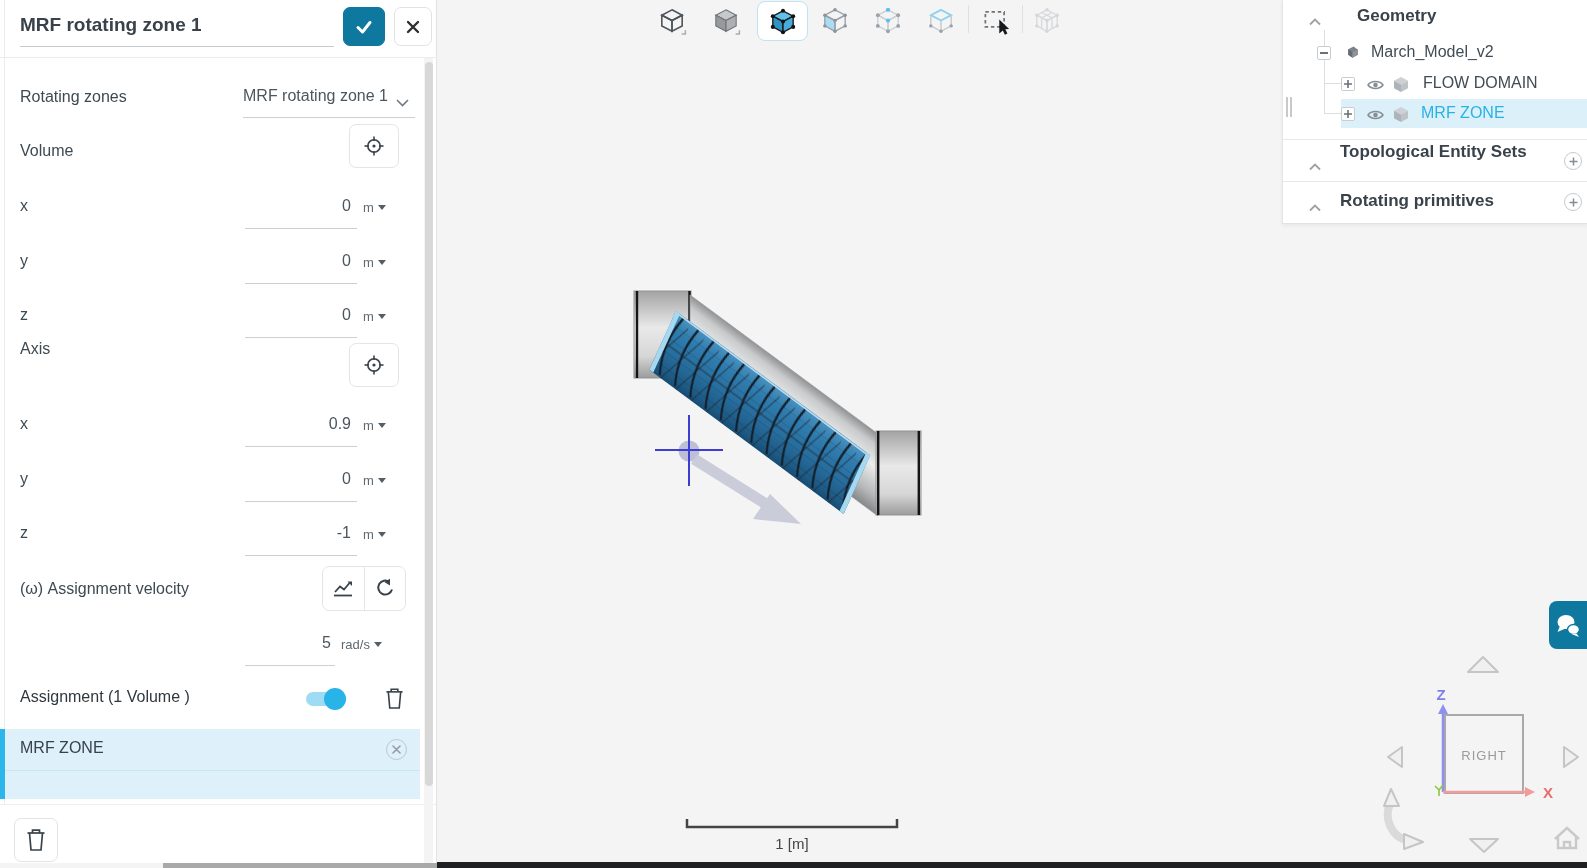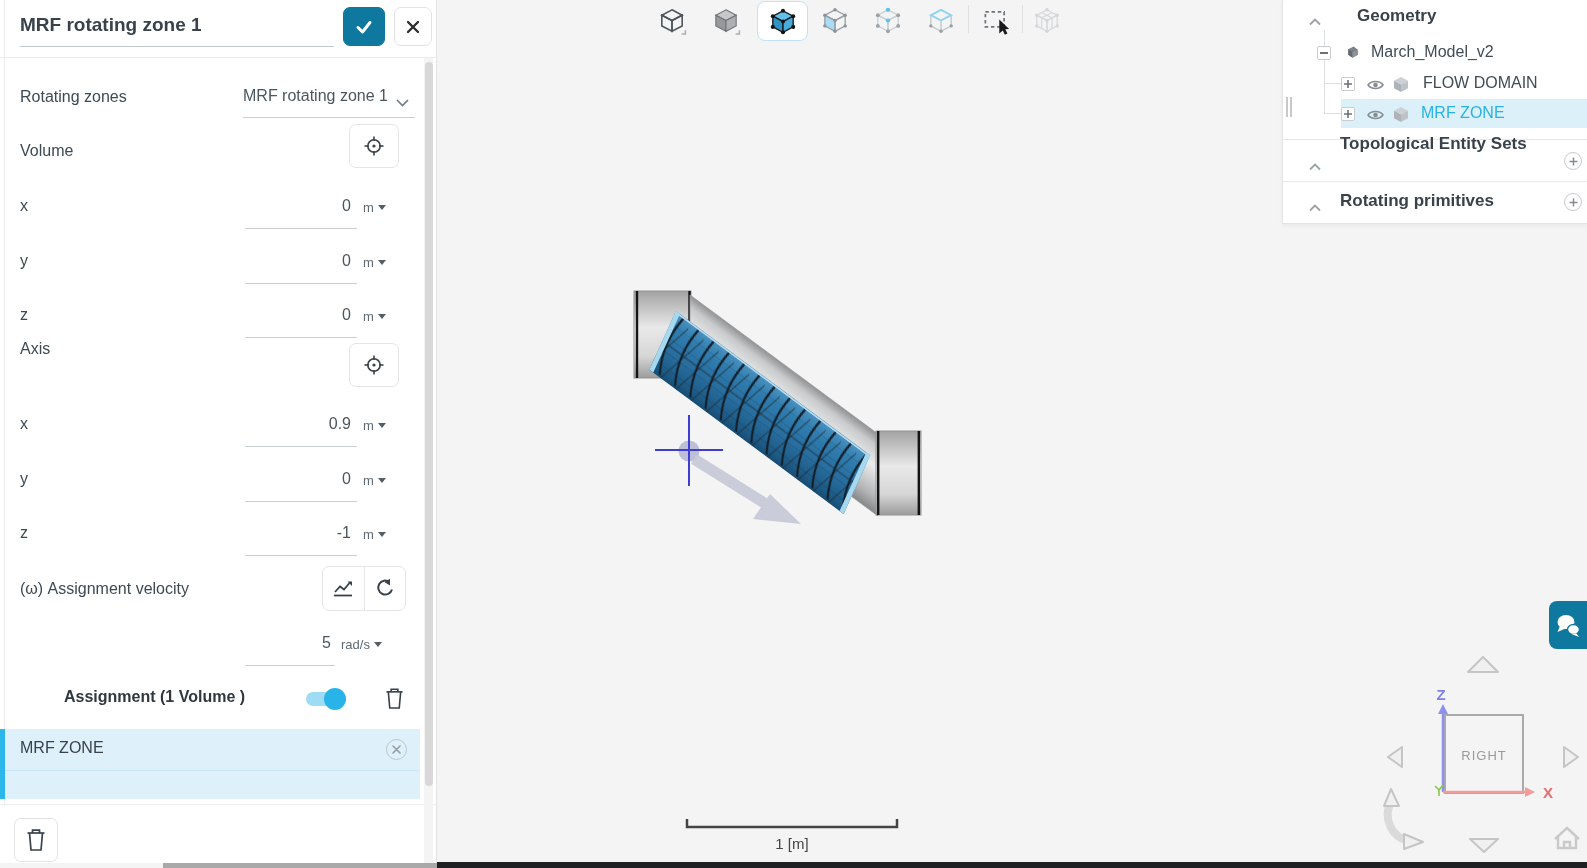"Topological Entity Sets" div.tree-hdr { top: 134px -> 142px }
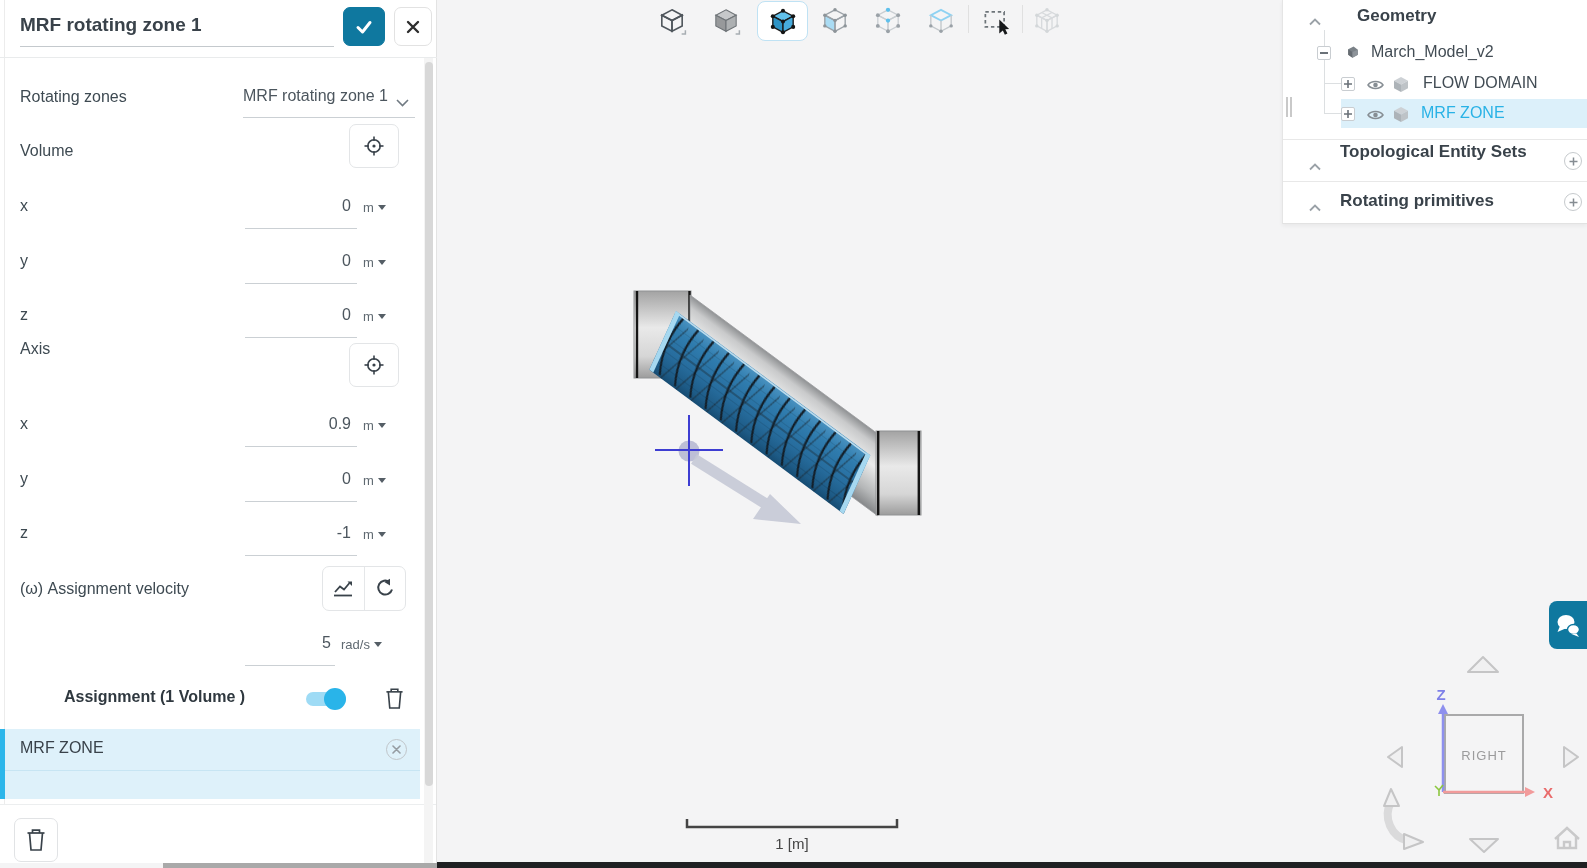"Assignment (1 Volume )" .flabel.bold { font-weight: 700 -> 400; margin-left: 44px -> none }
